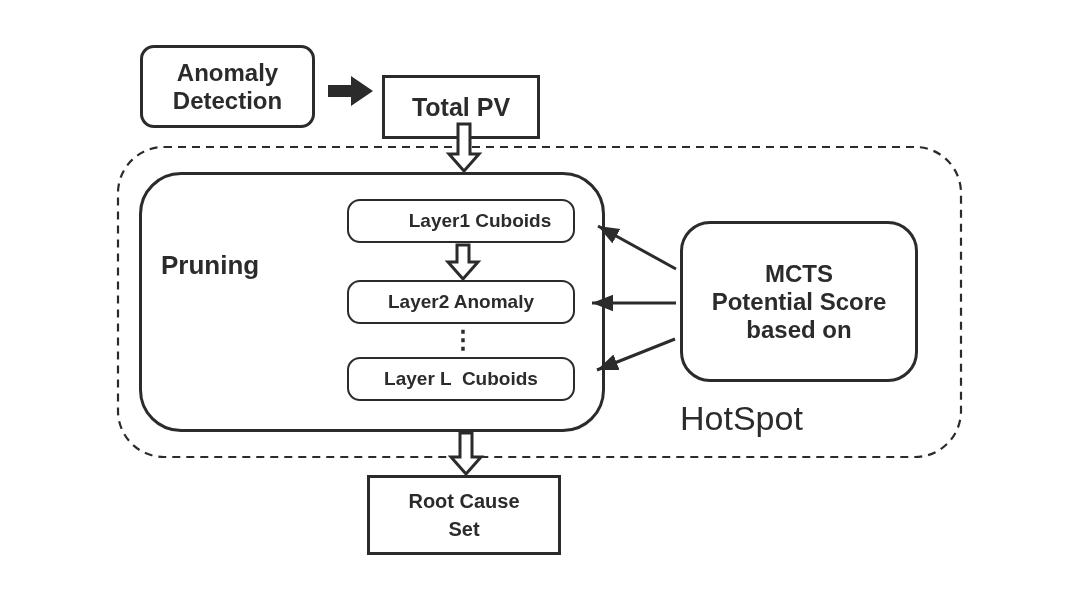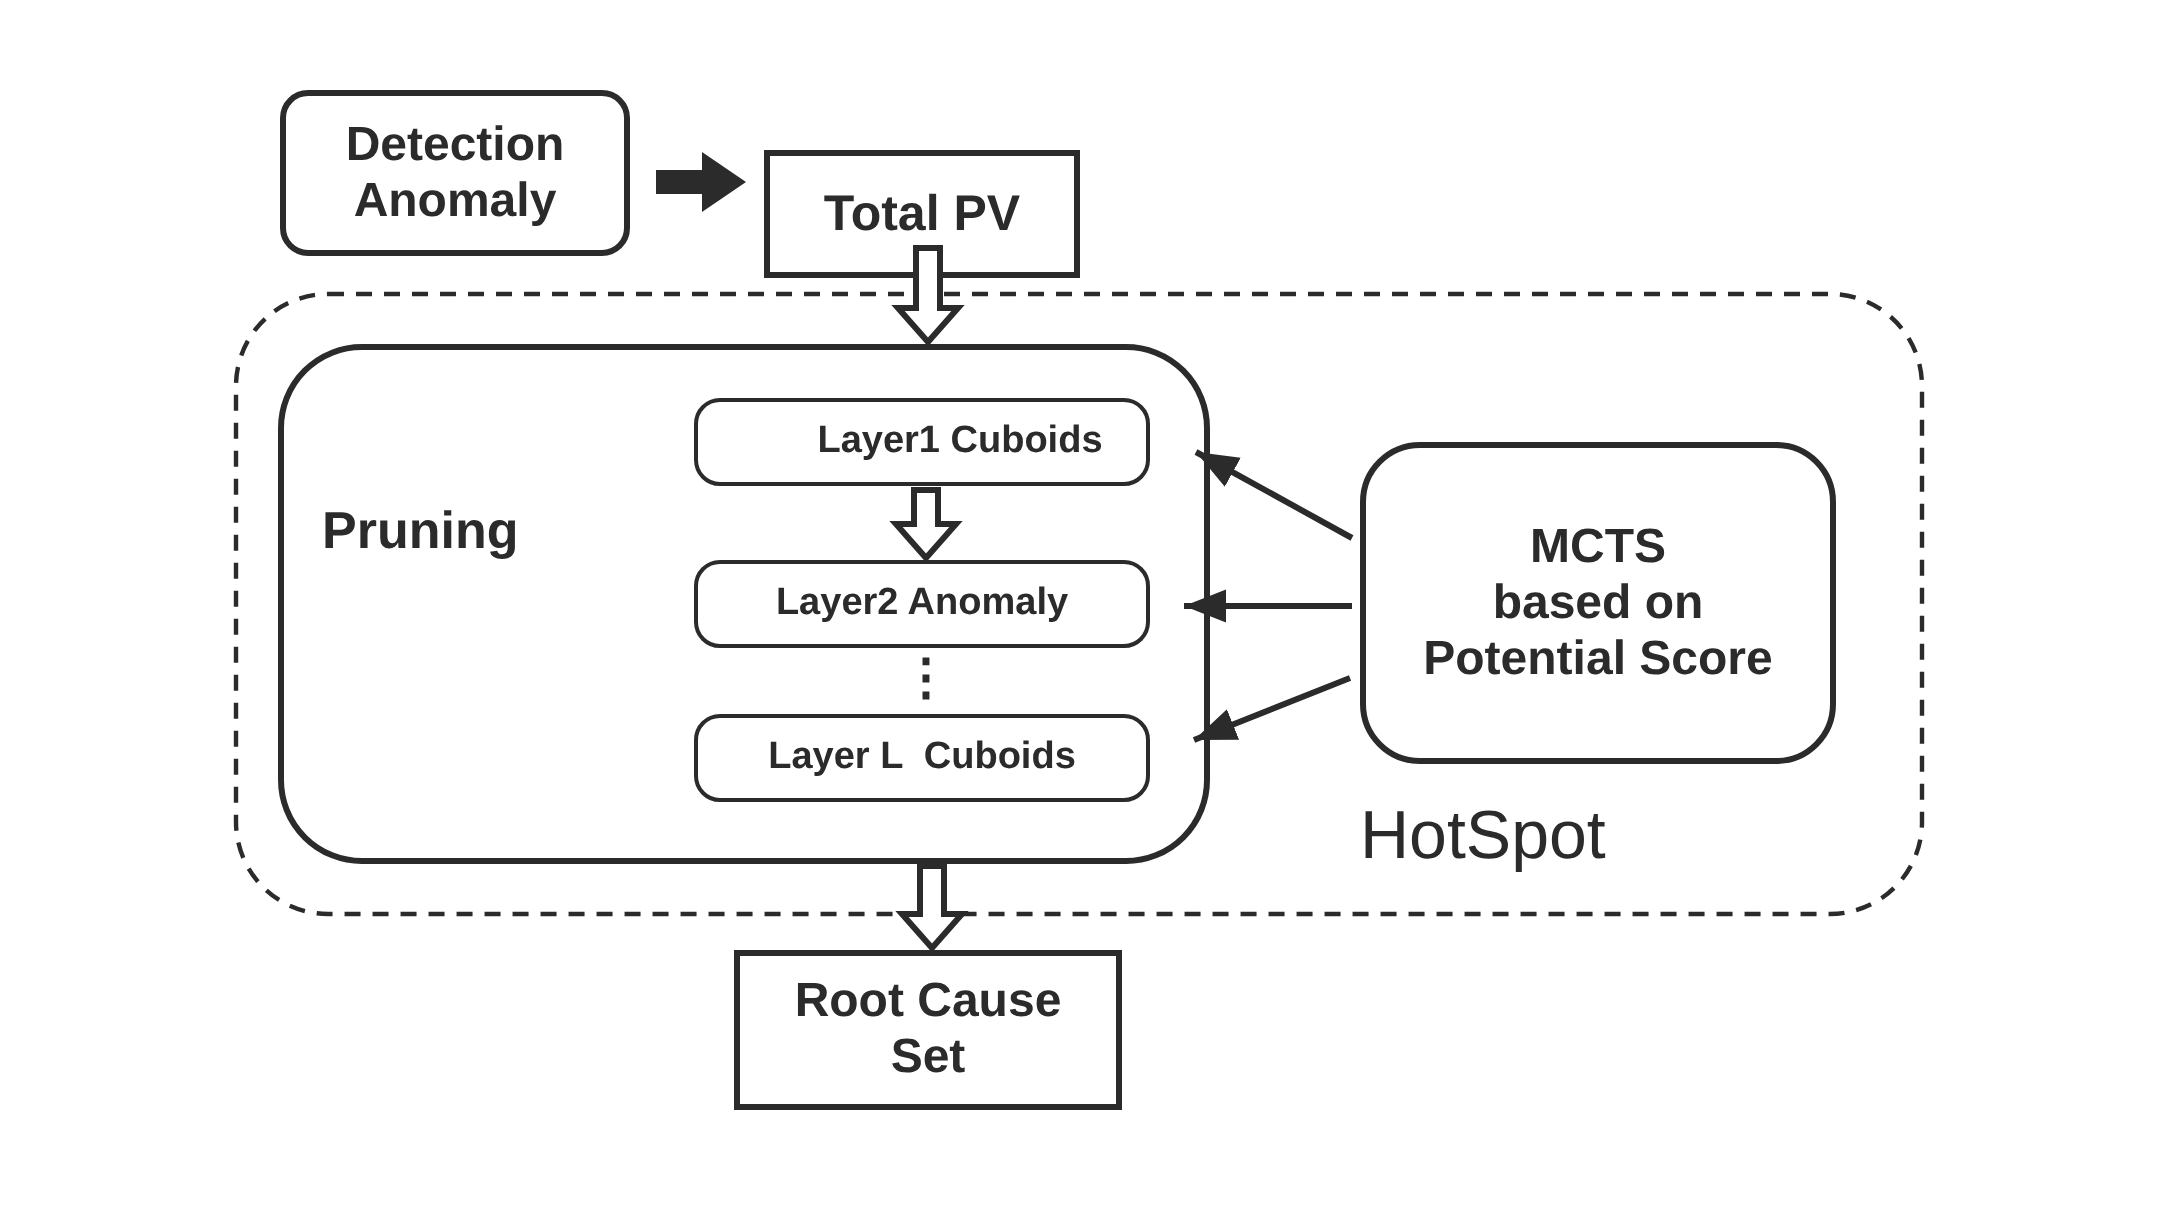"Detection" span { order: before "Anomaly" -> after "Anomaly" }
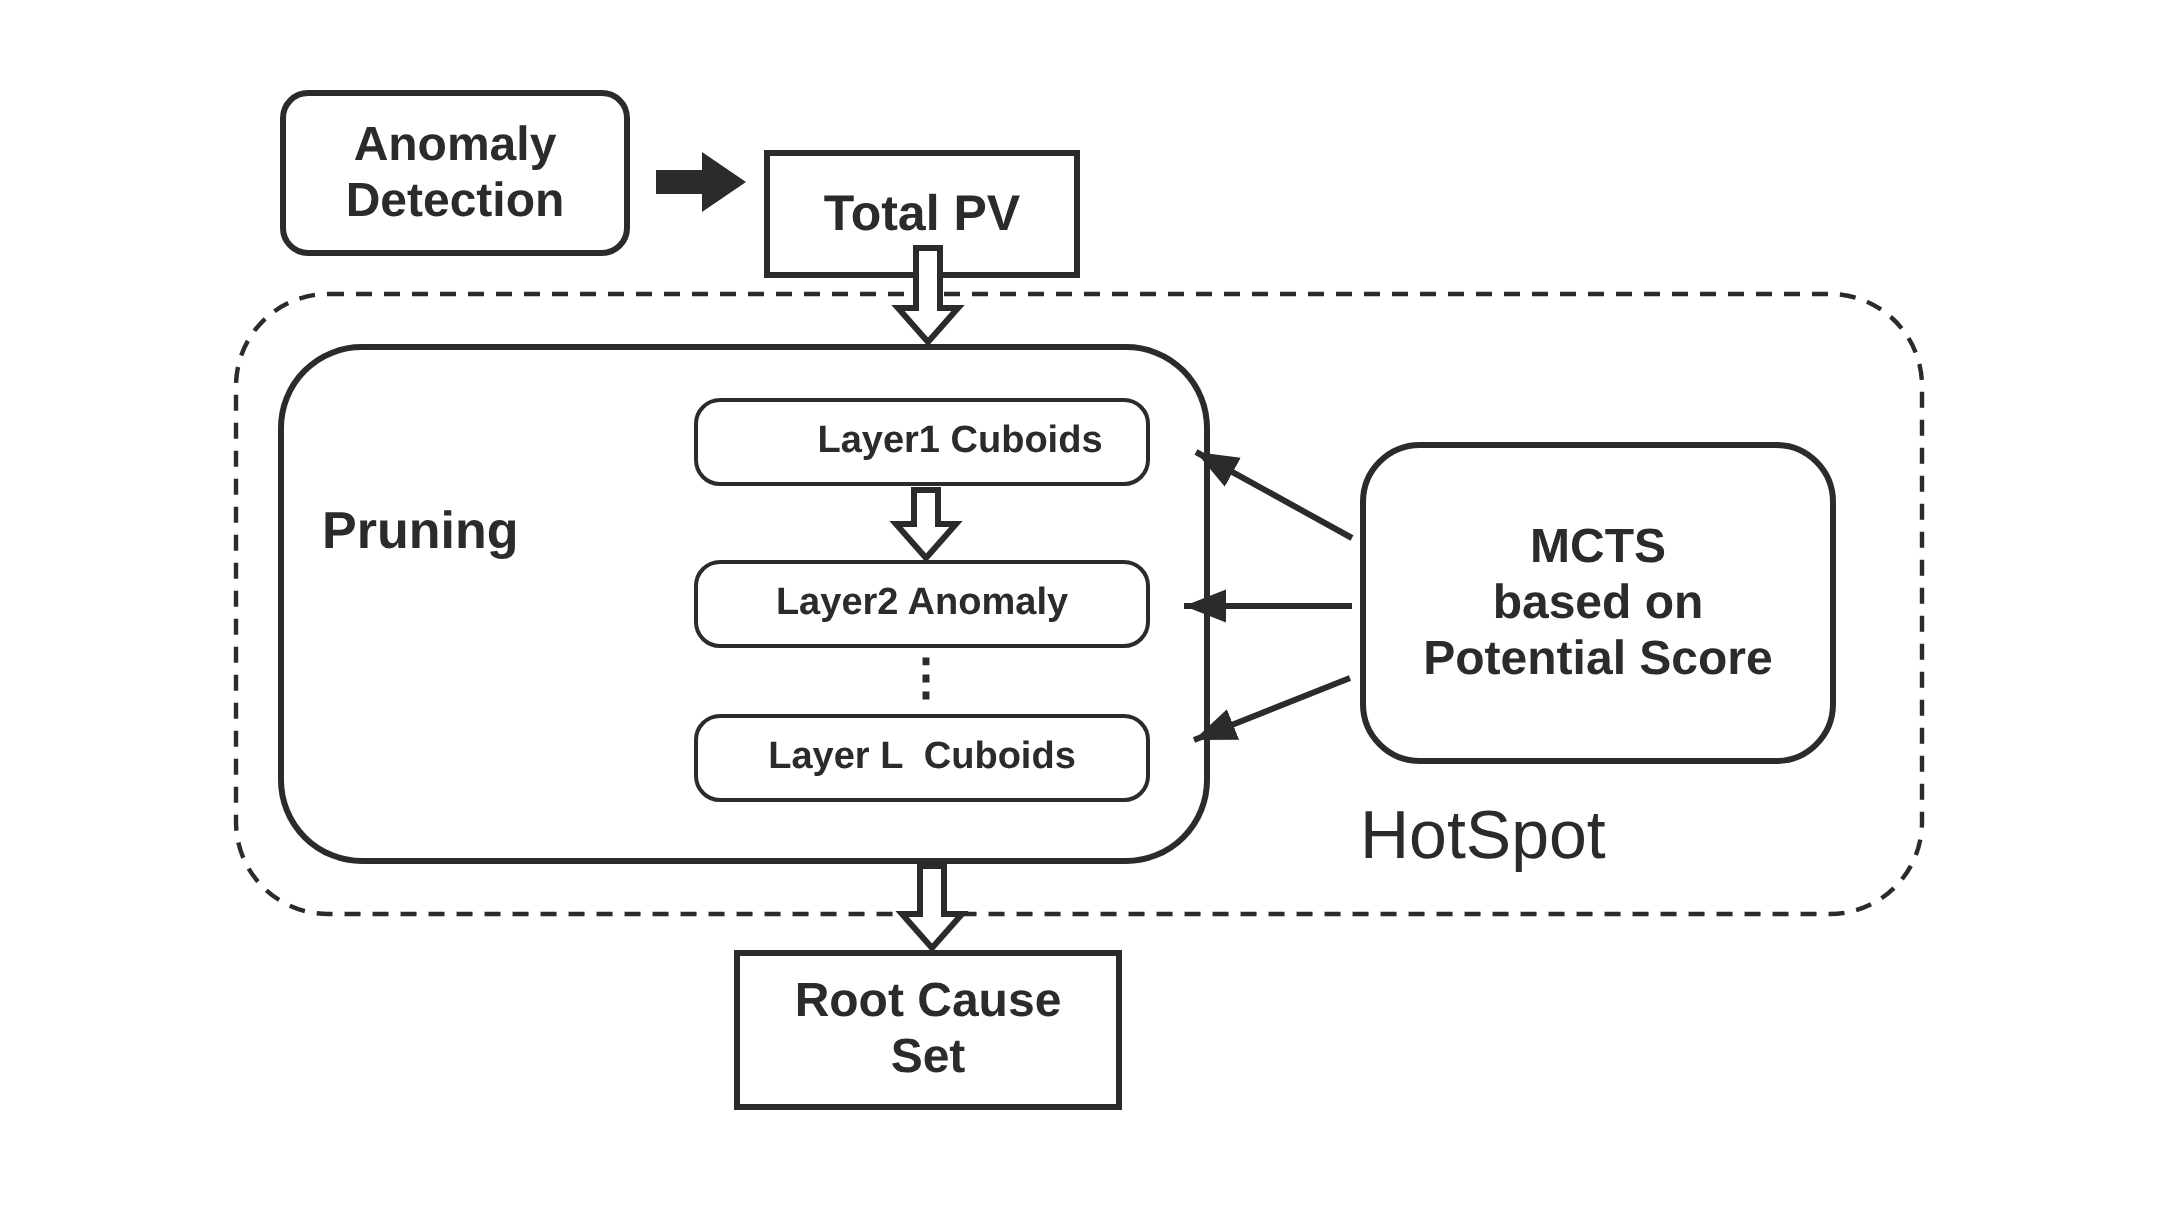"based on" span { order: before "Potential Score" -> after "Potential Score" }
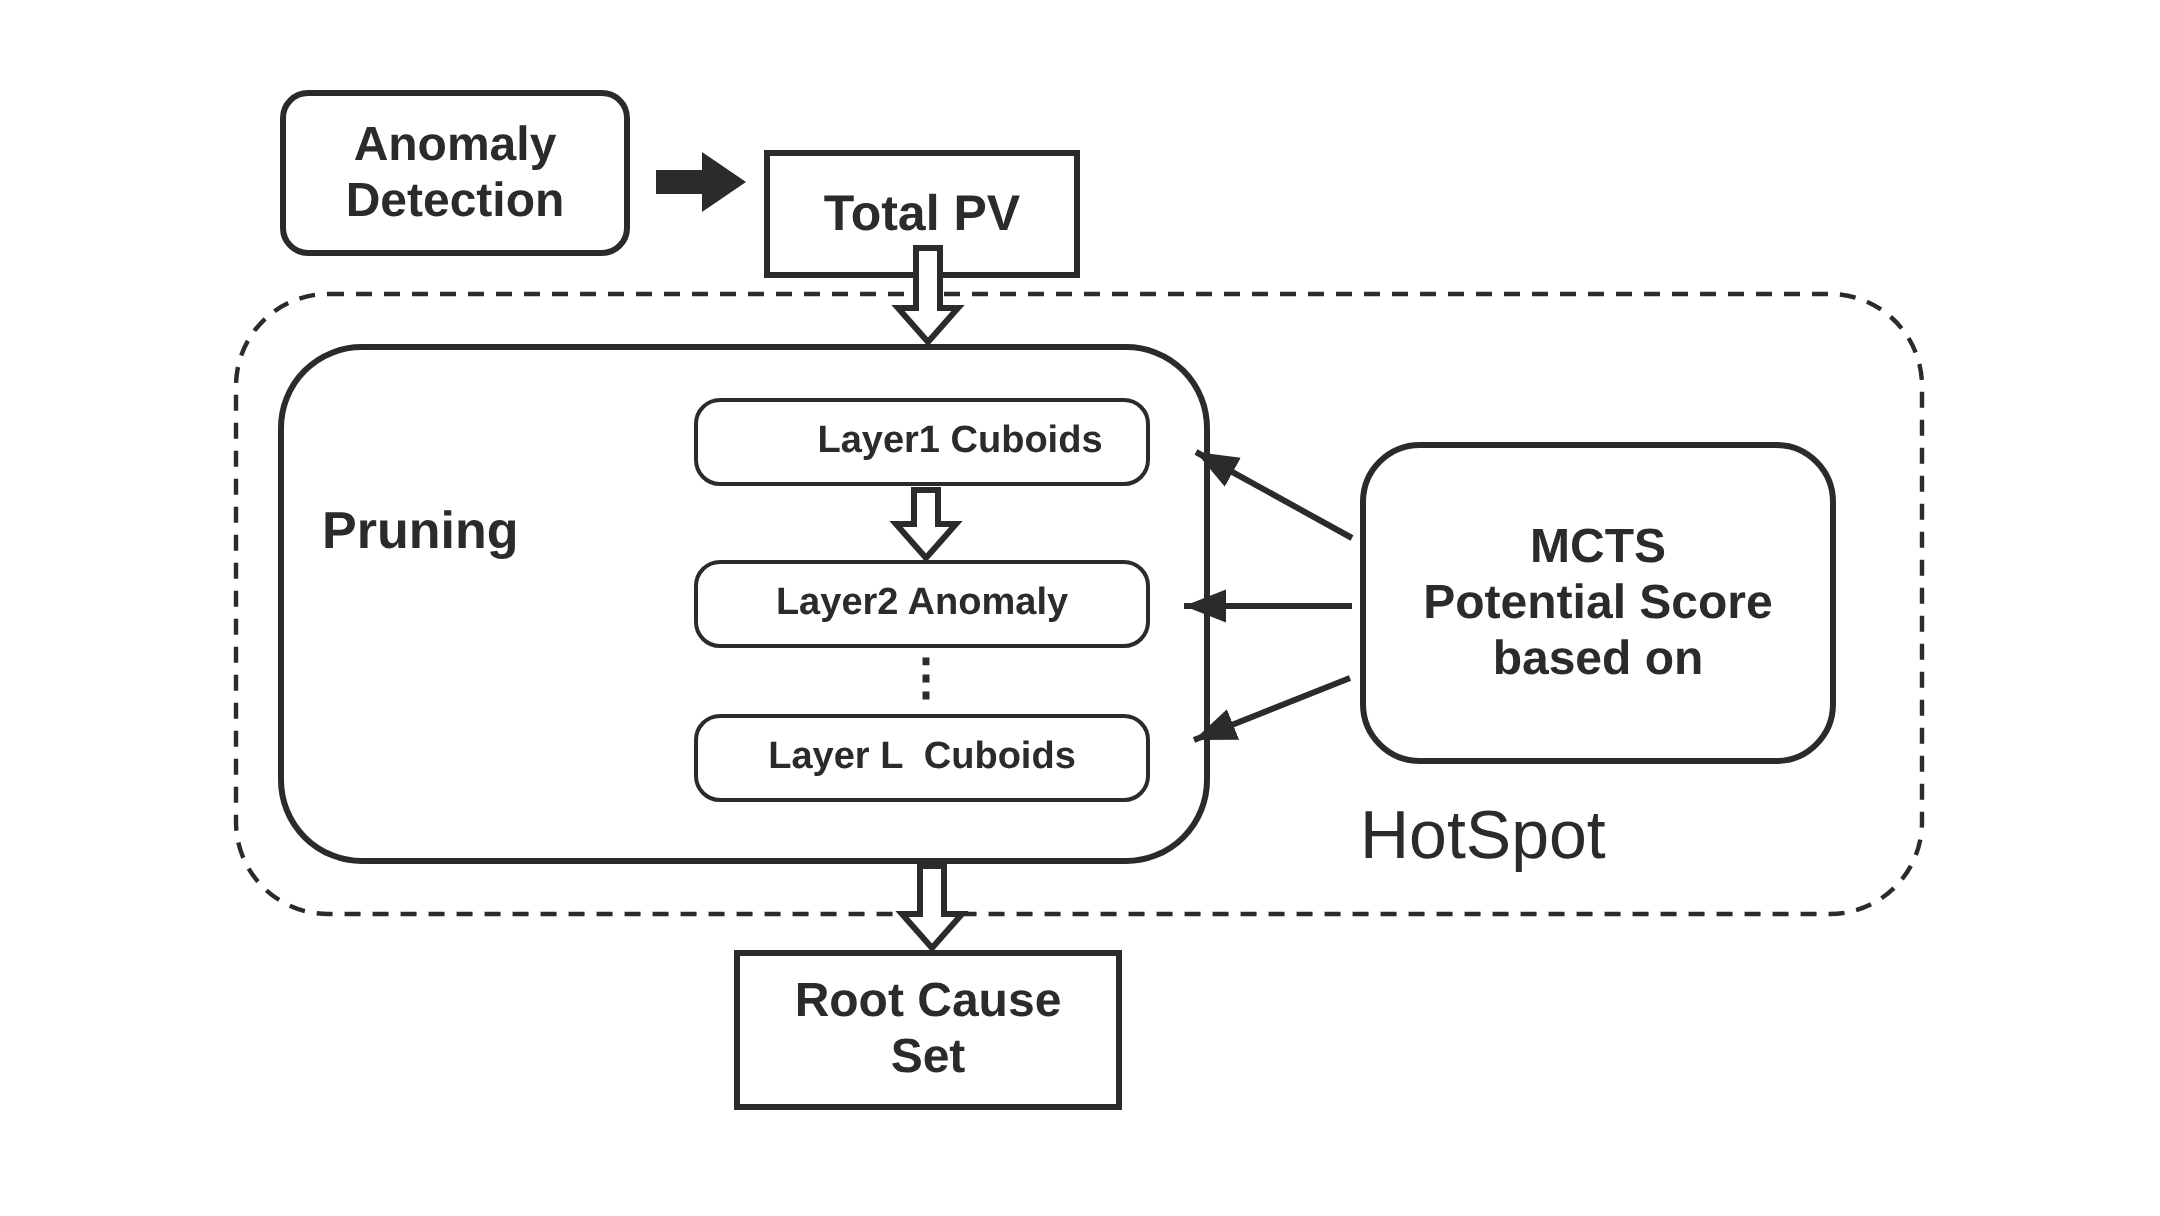"Root Cause" .rootcause { font-size: 24px -> 20px }
